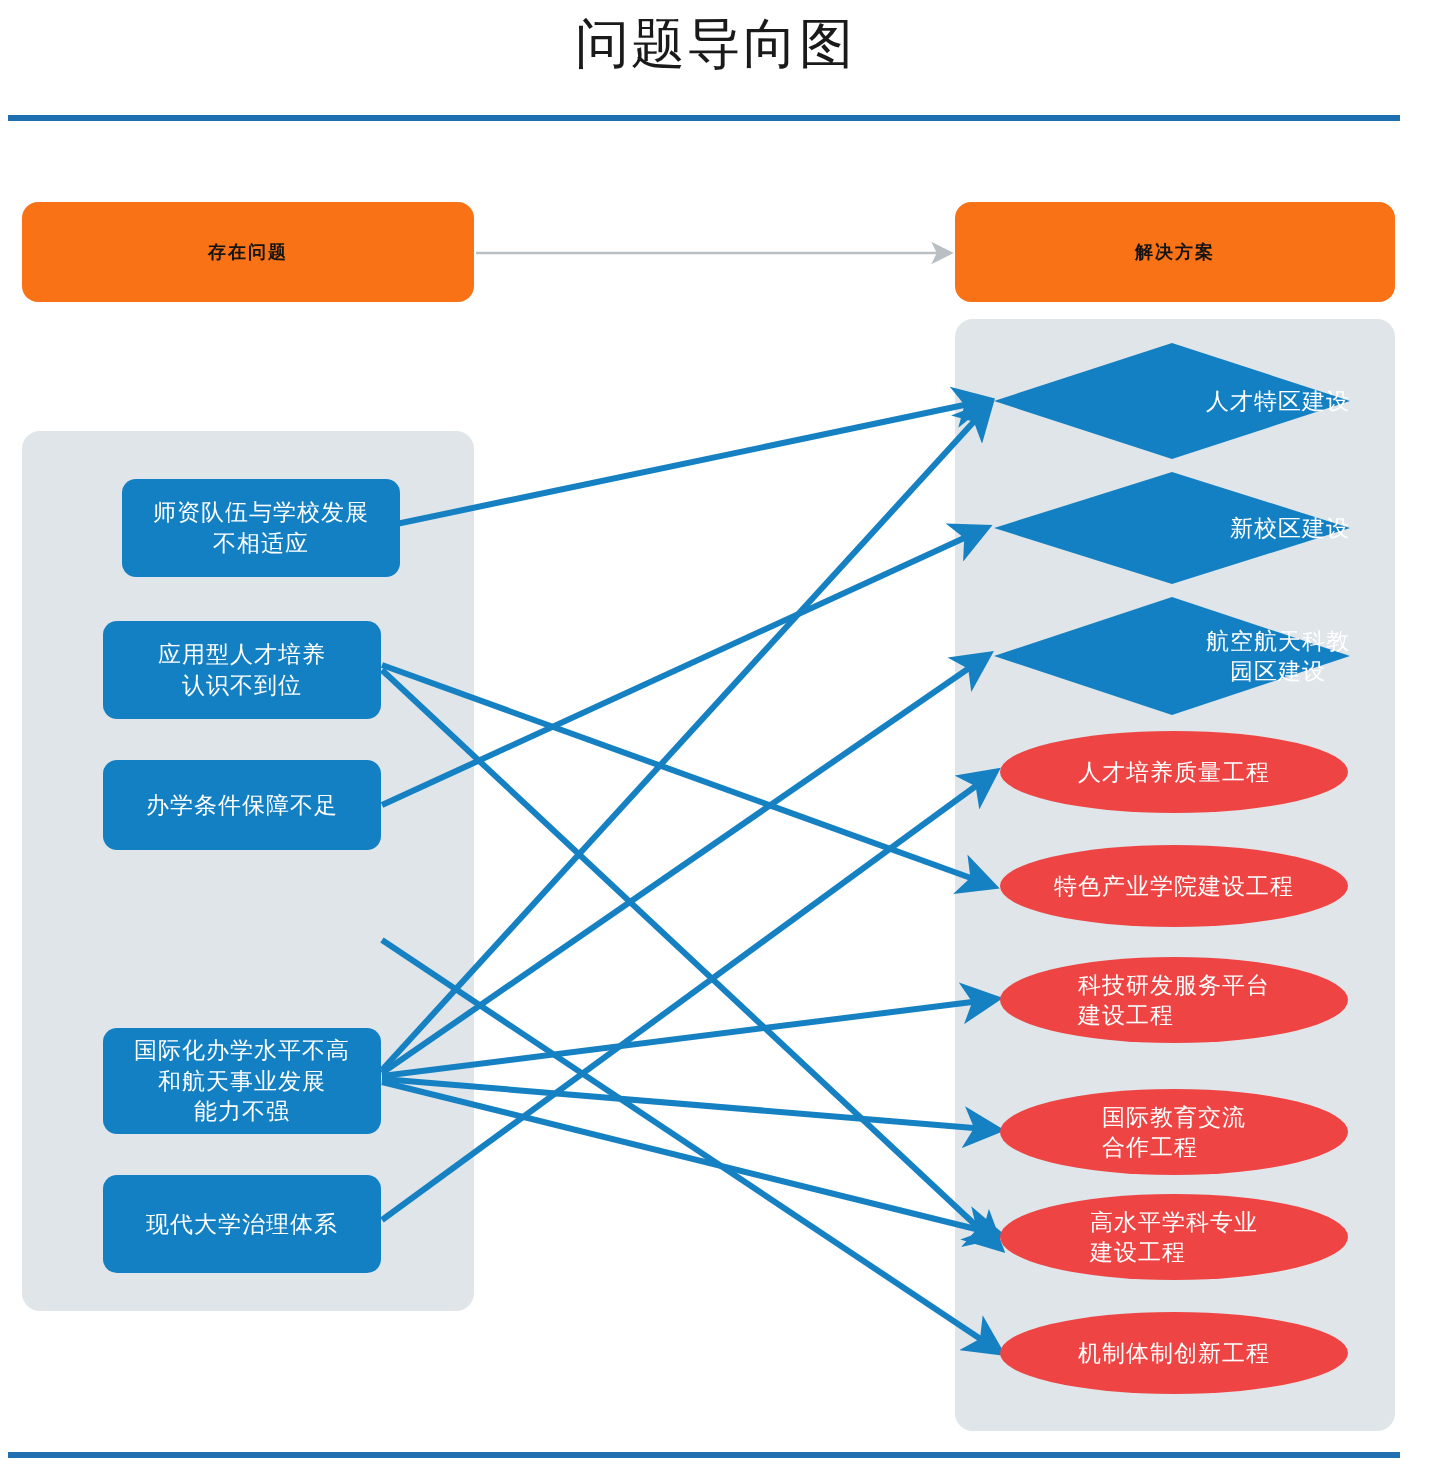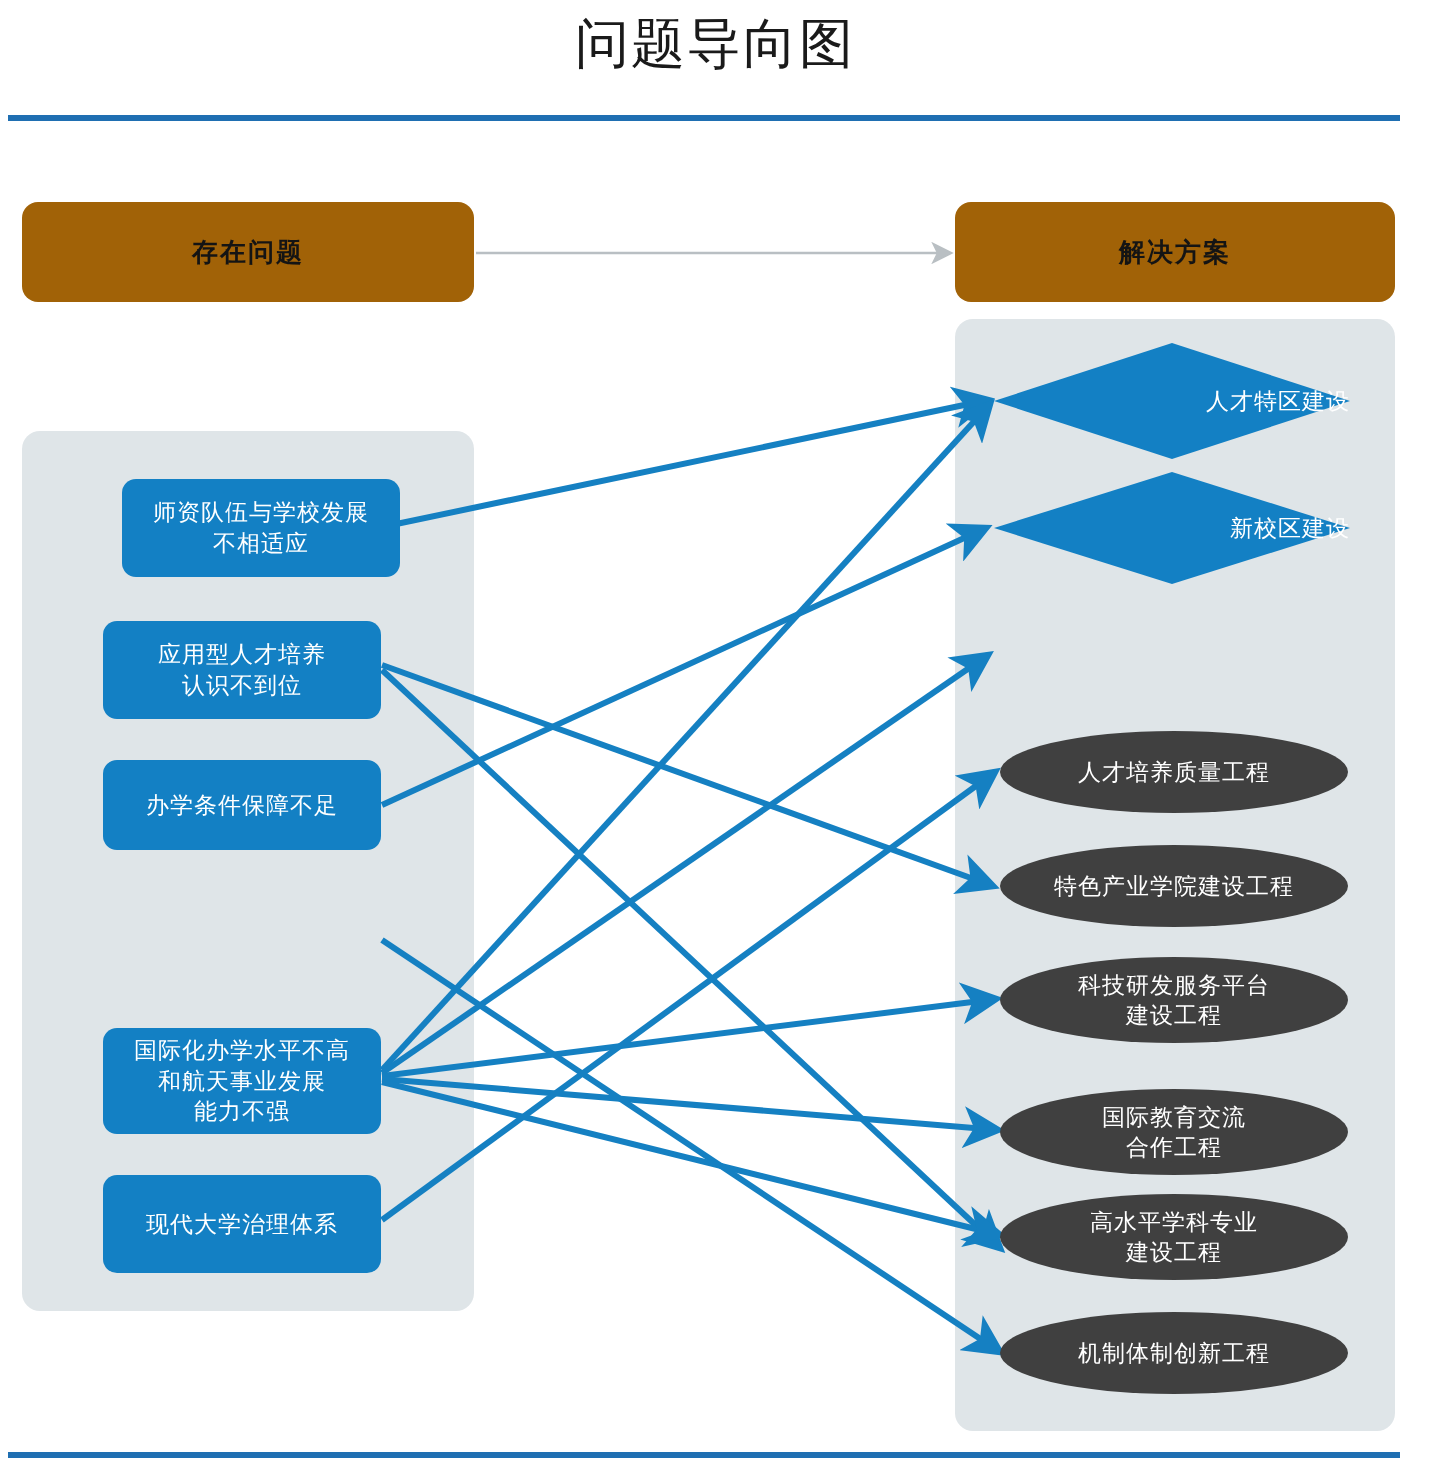"存在问题" .pill { background: #a16207 -> #f97316; font-size: 26px -> 18px }
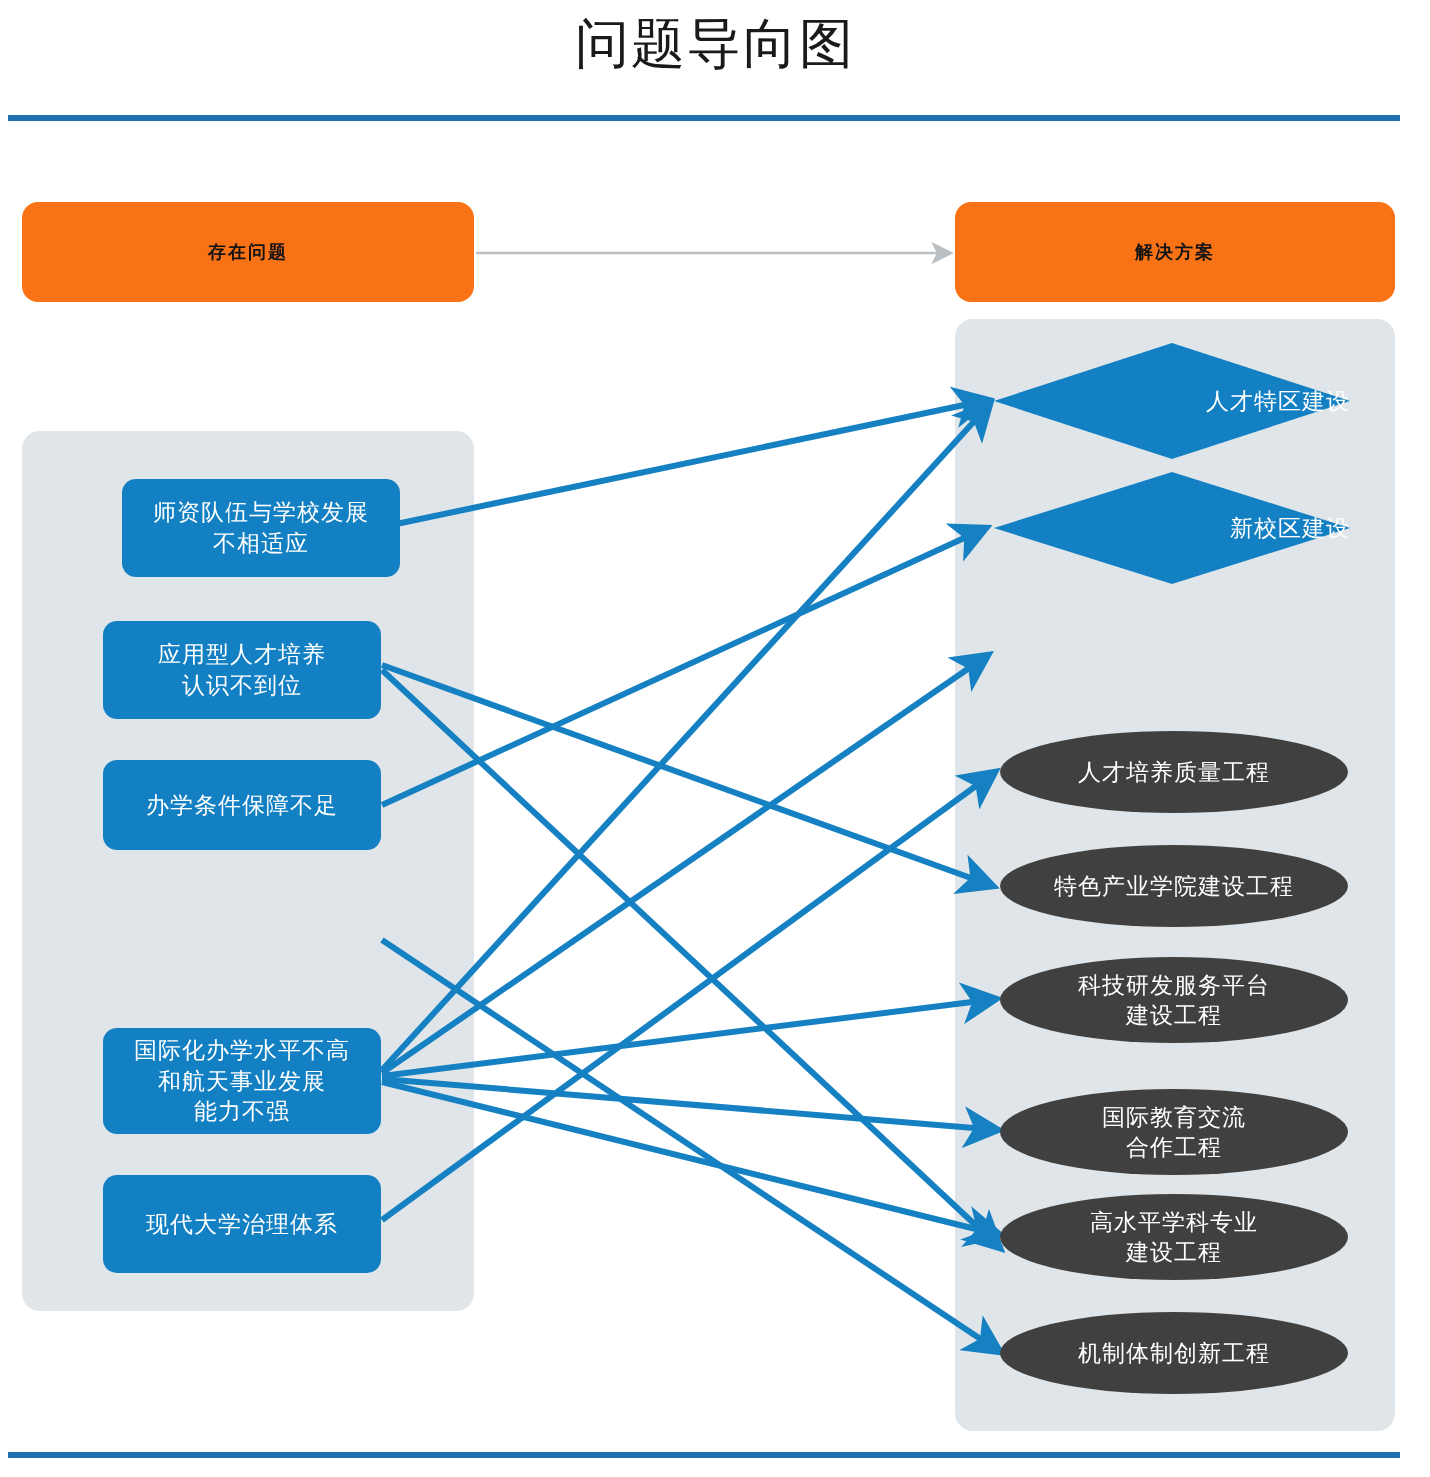"航空航天科教" div.diamond-wrap { html: none -> <div> <div></div> <div> <span> <span>航空航天科教</span> <span>园区建设</span> </span> </div> </div> }
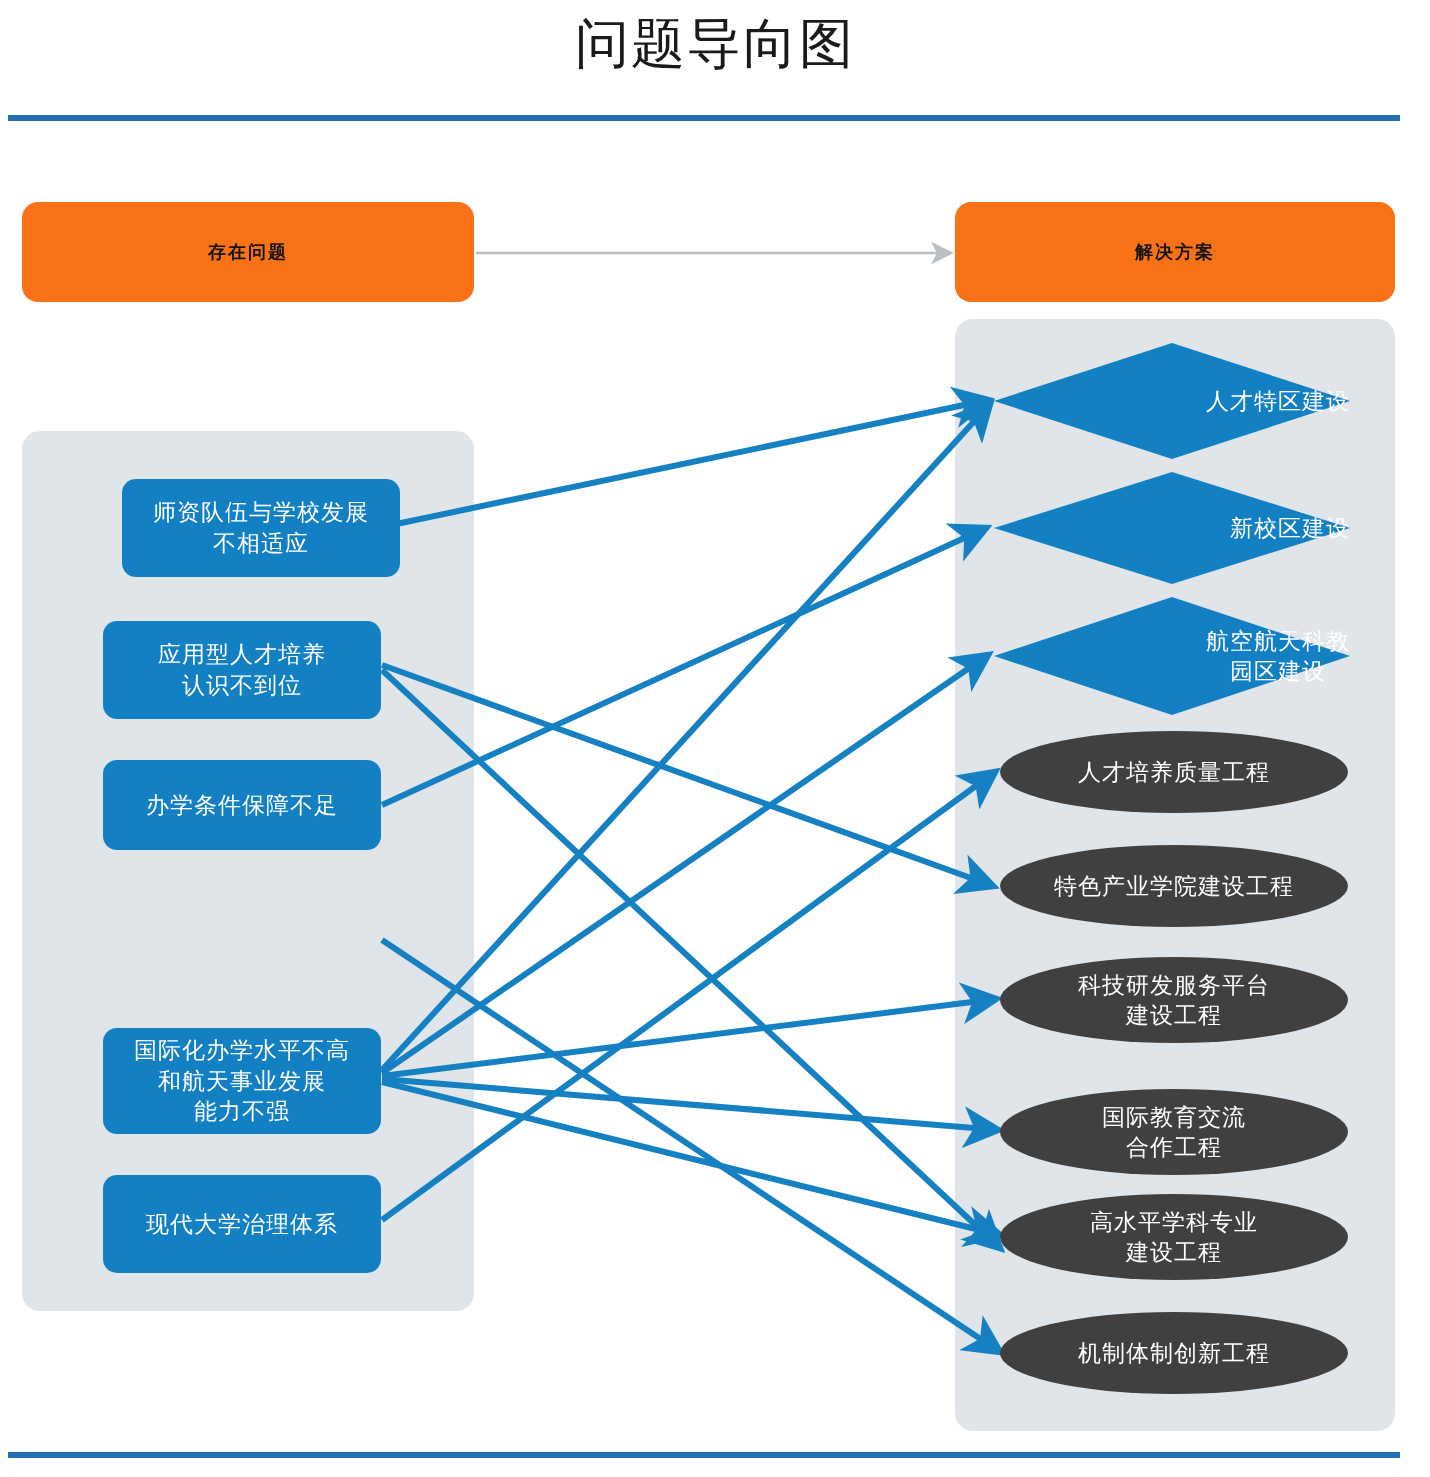"人才培养质量工程" .ellipse { background: #404040 -> #ef4444; text-align: center -> none }
